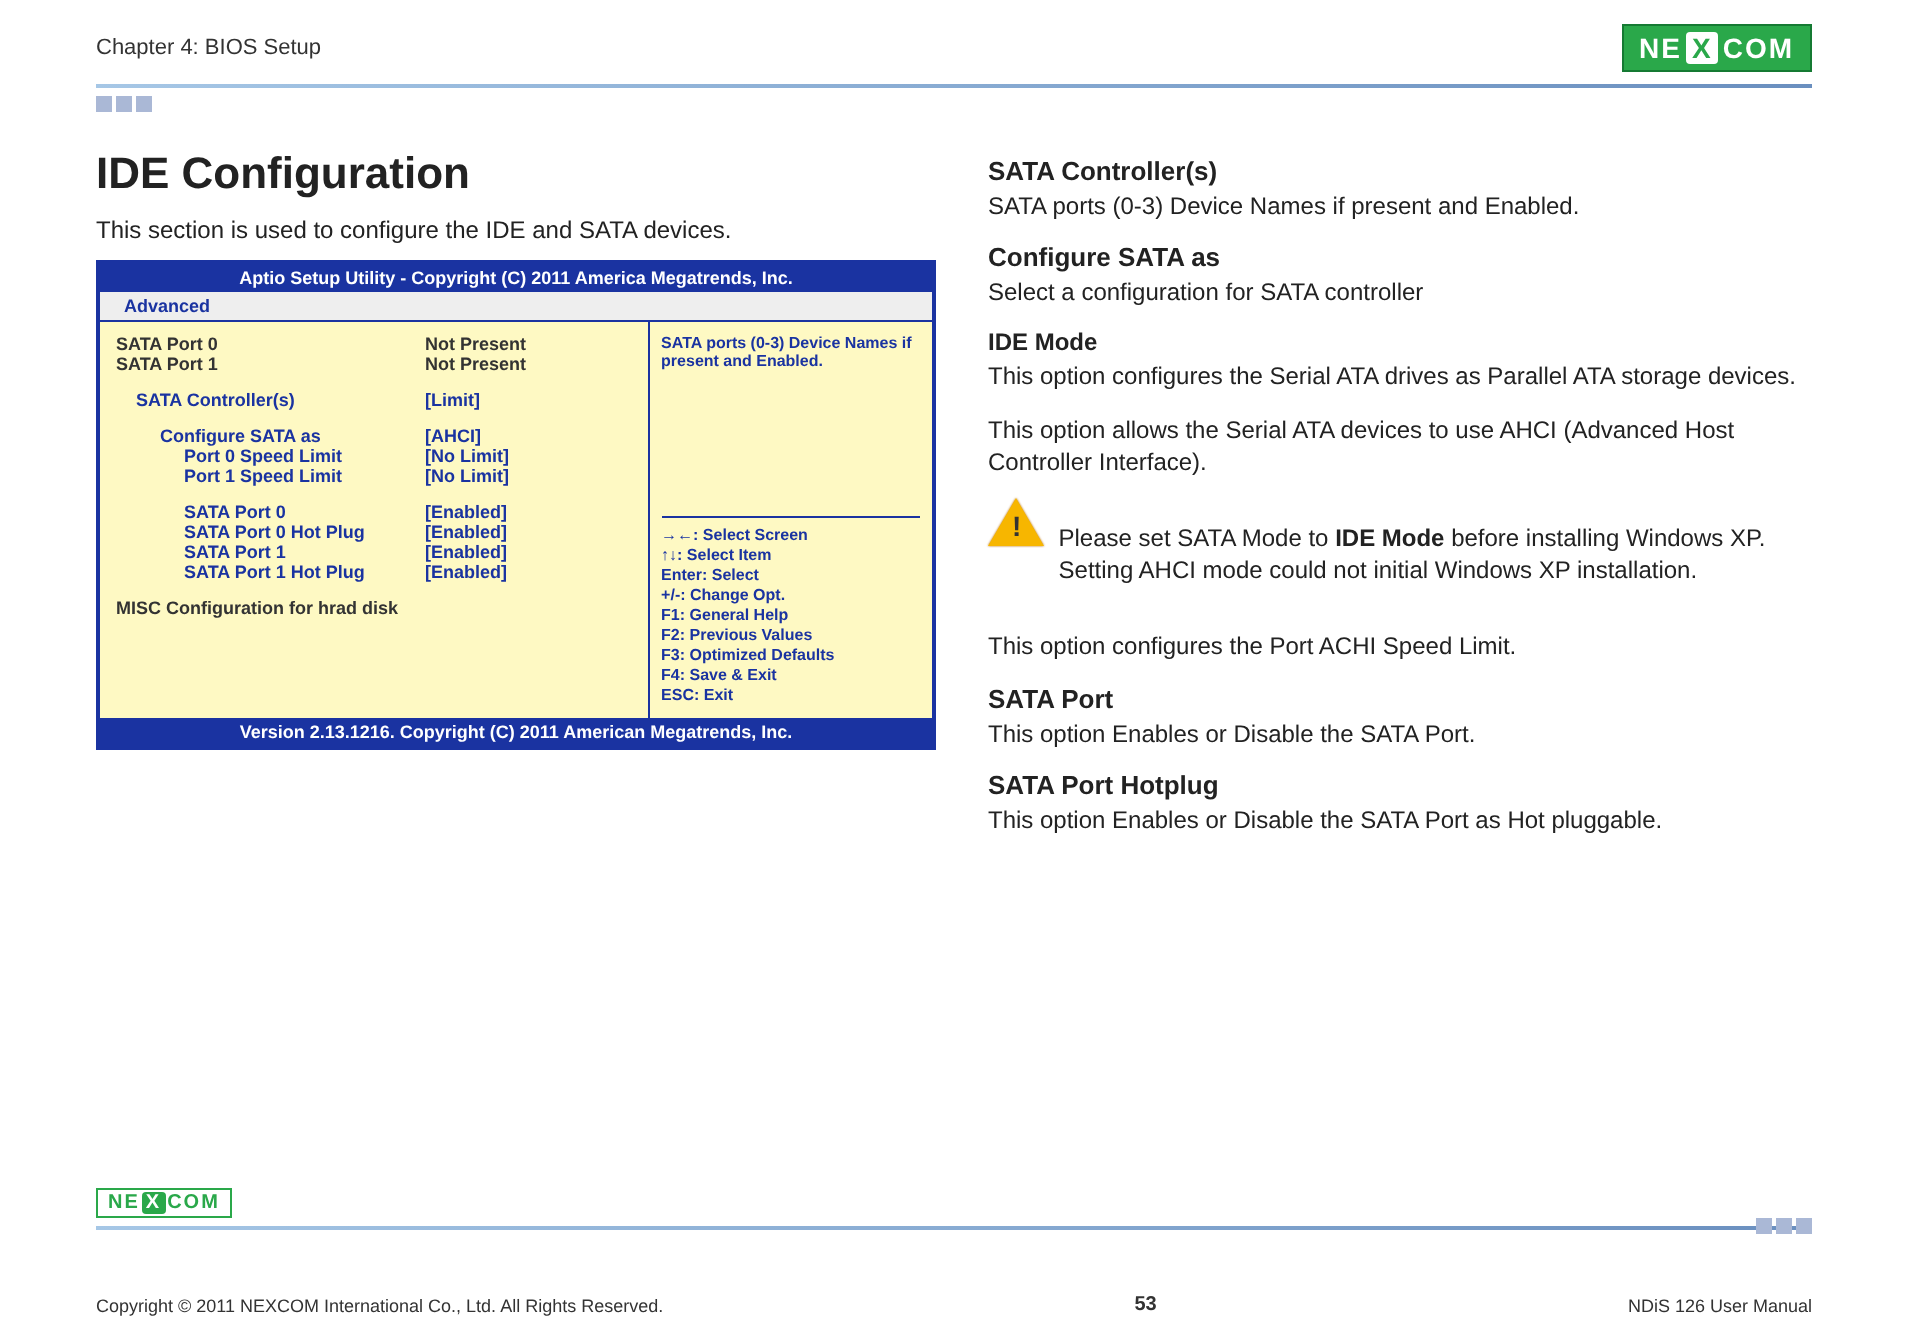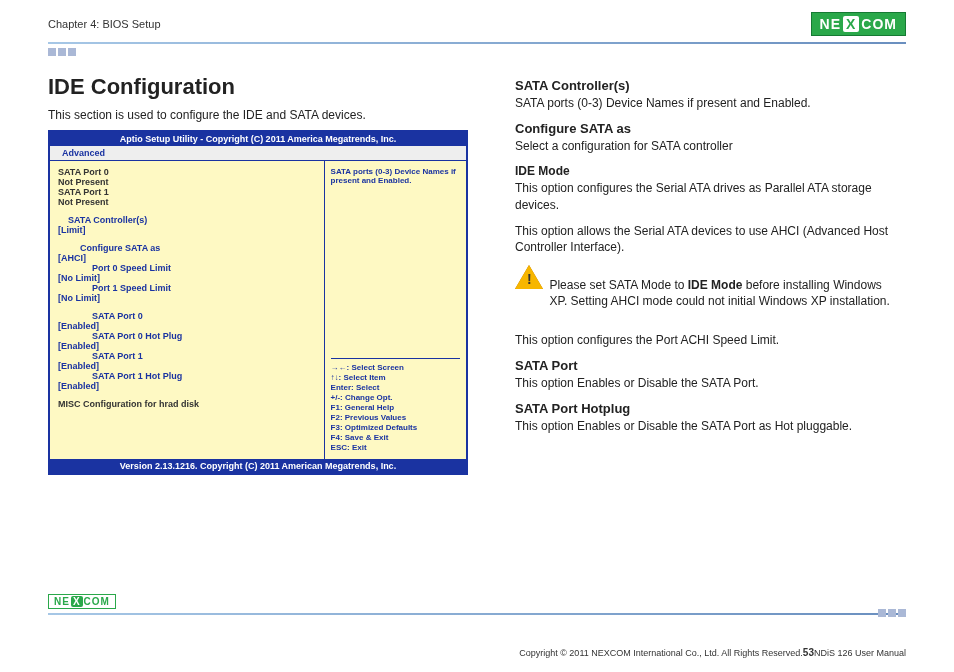"IDE Configuration" .content { gap: 37px -> 16px }
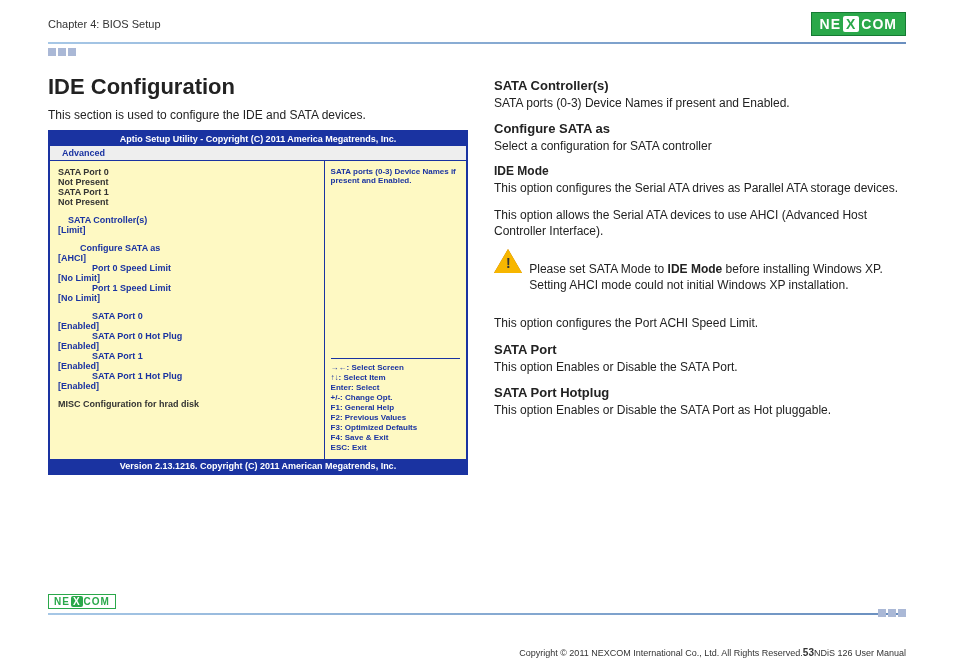"SATA Port 0" .bios-row { flex-direction: column -> none }
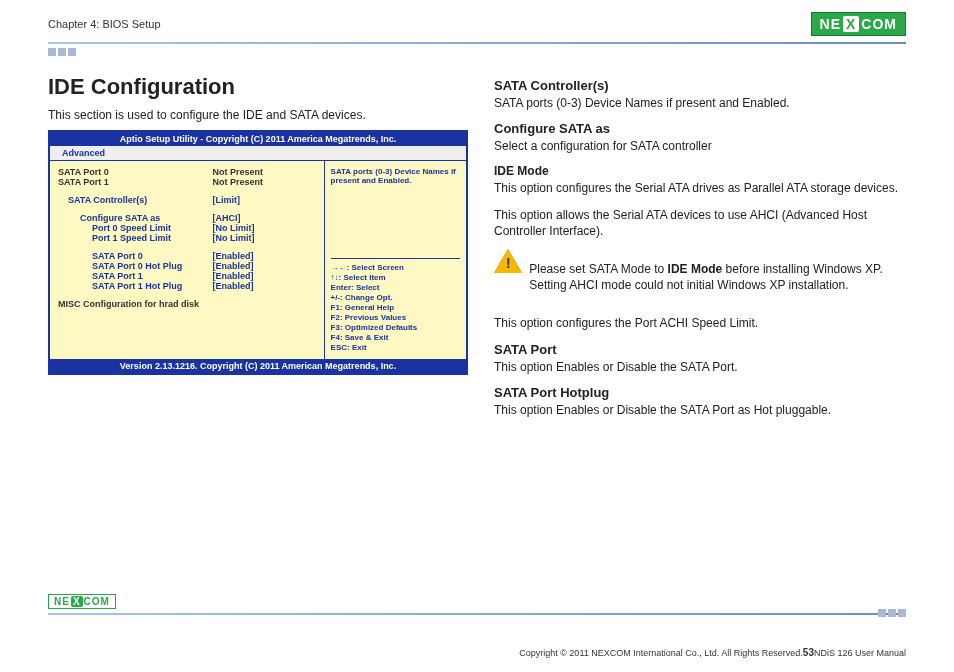"Copyright © 2011 NEXCOM International" .footer-row { justify-content: flex-end -> space-between }
